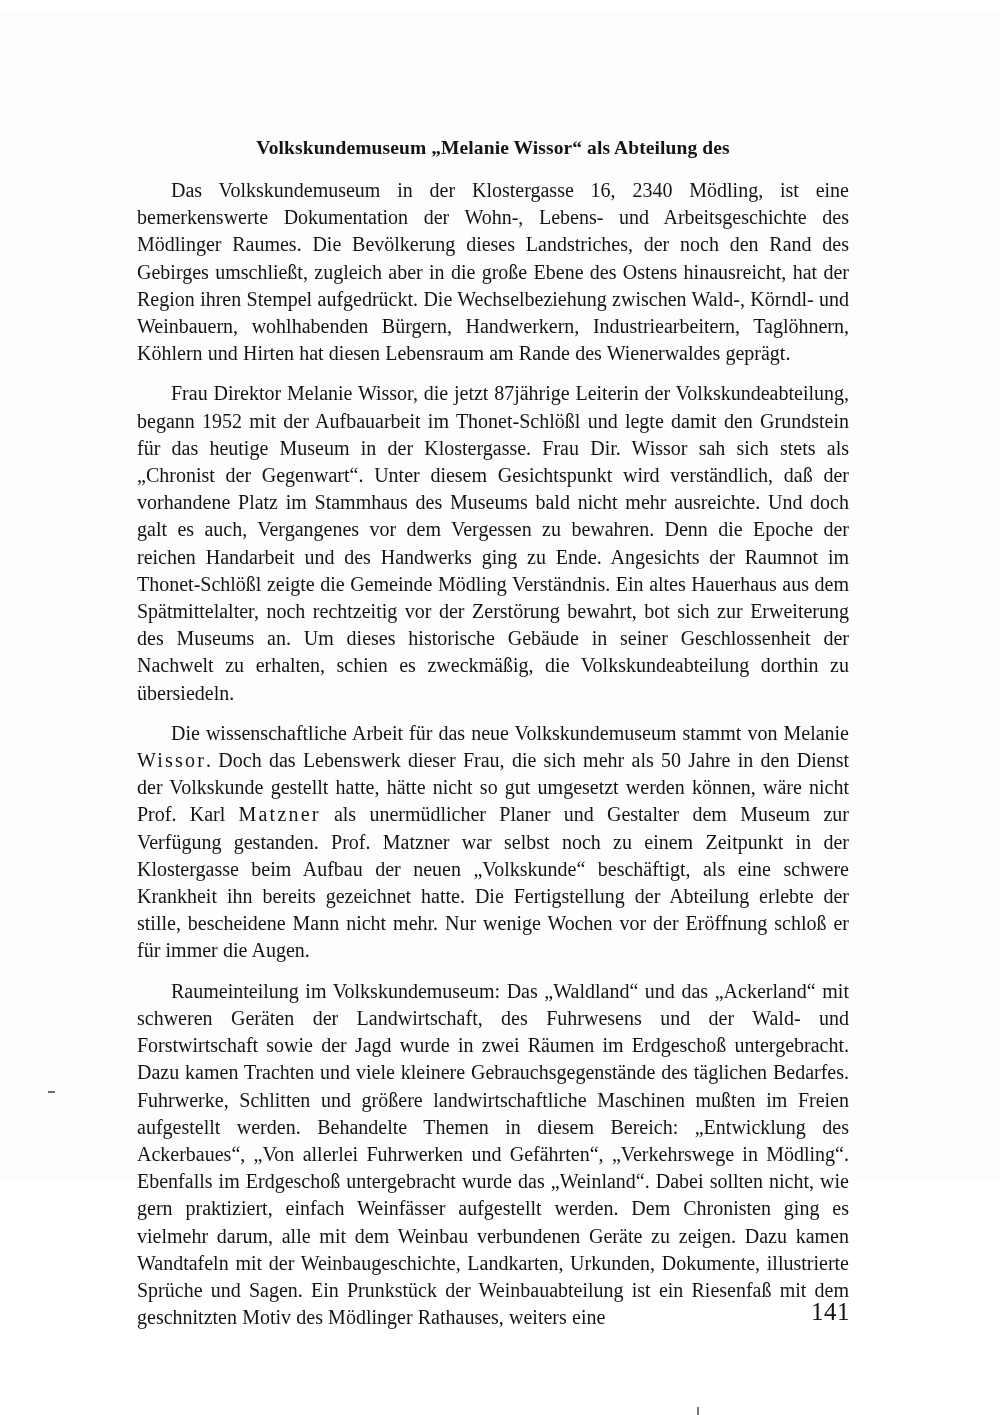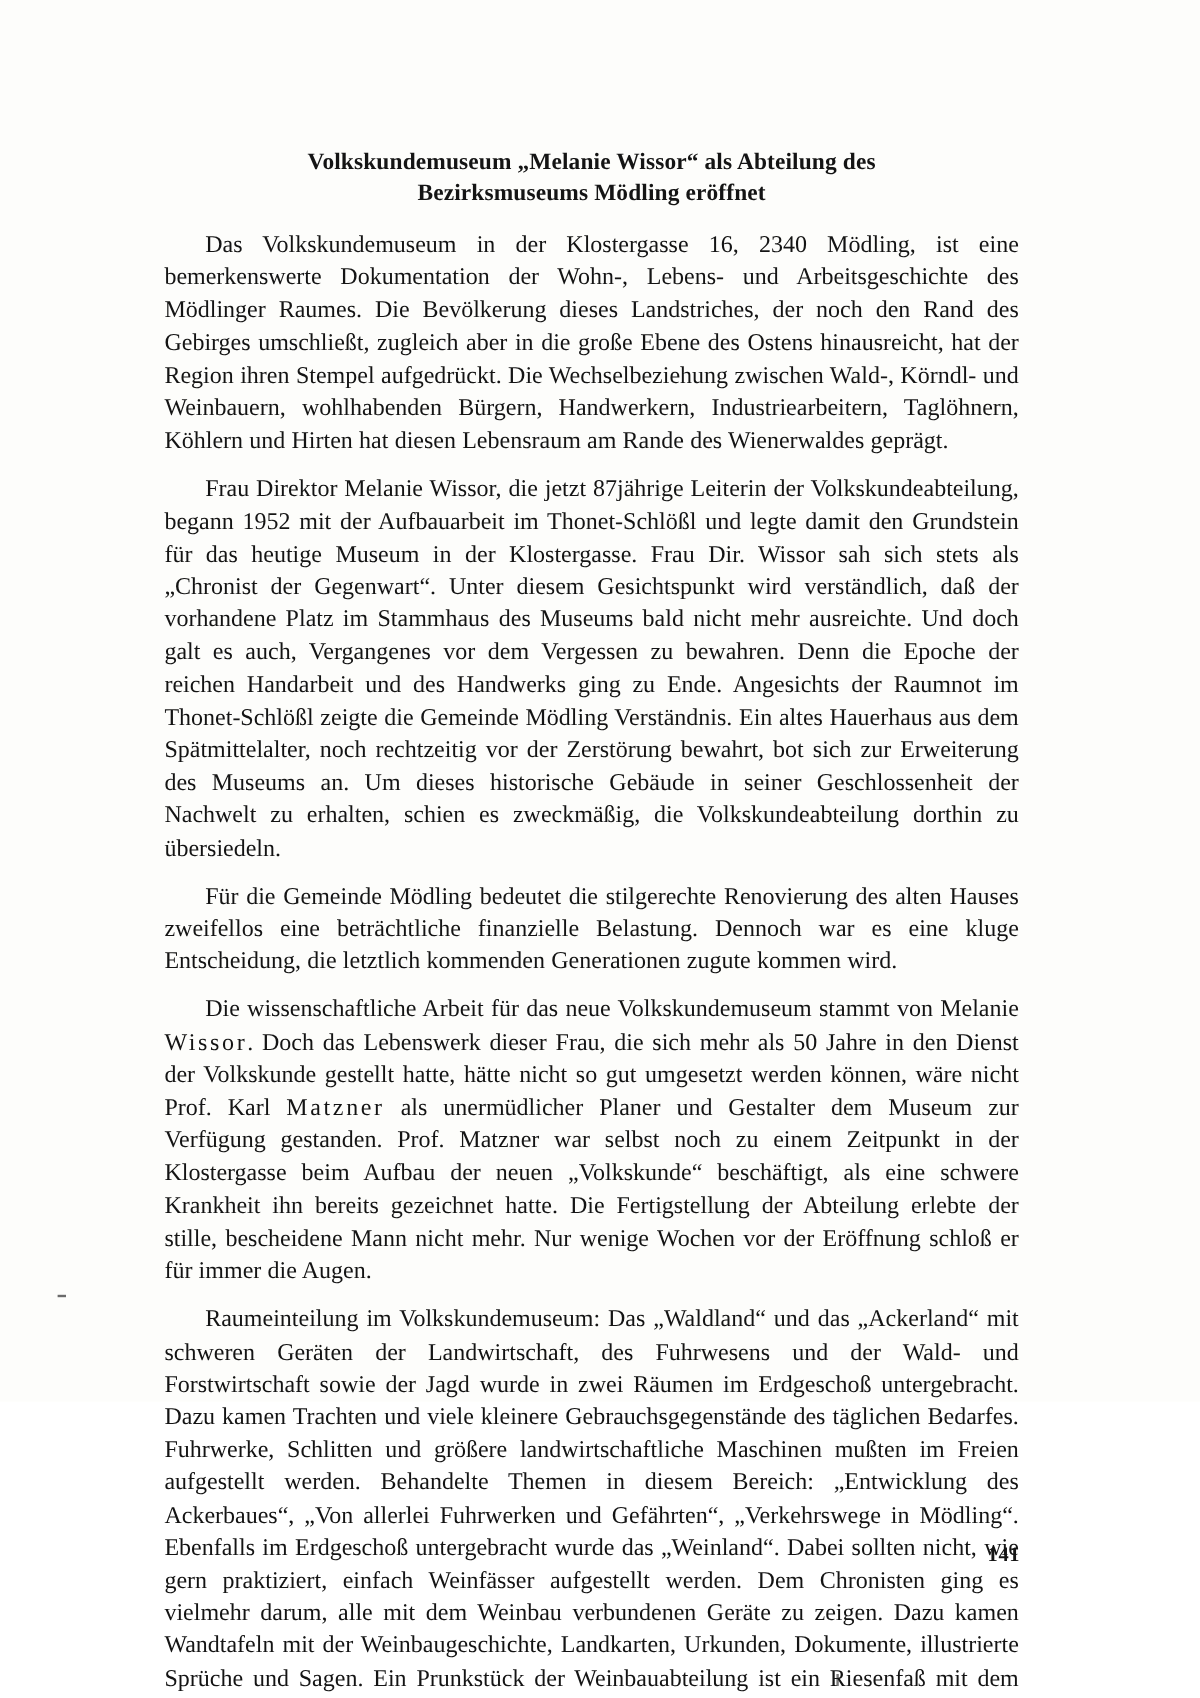"Volkskundemuseum „Melanie Wissor“ als" .page { top: 0 -> 12px }
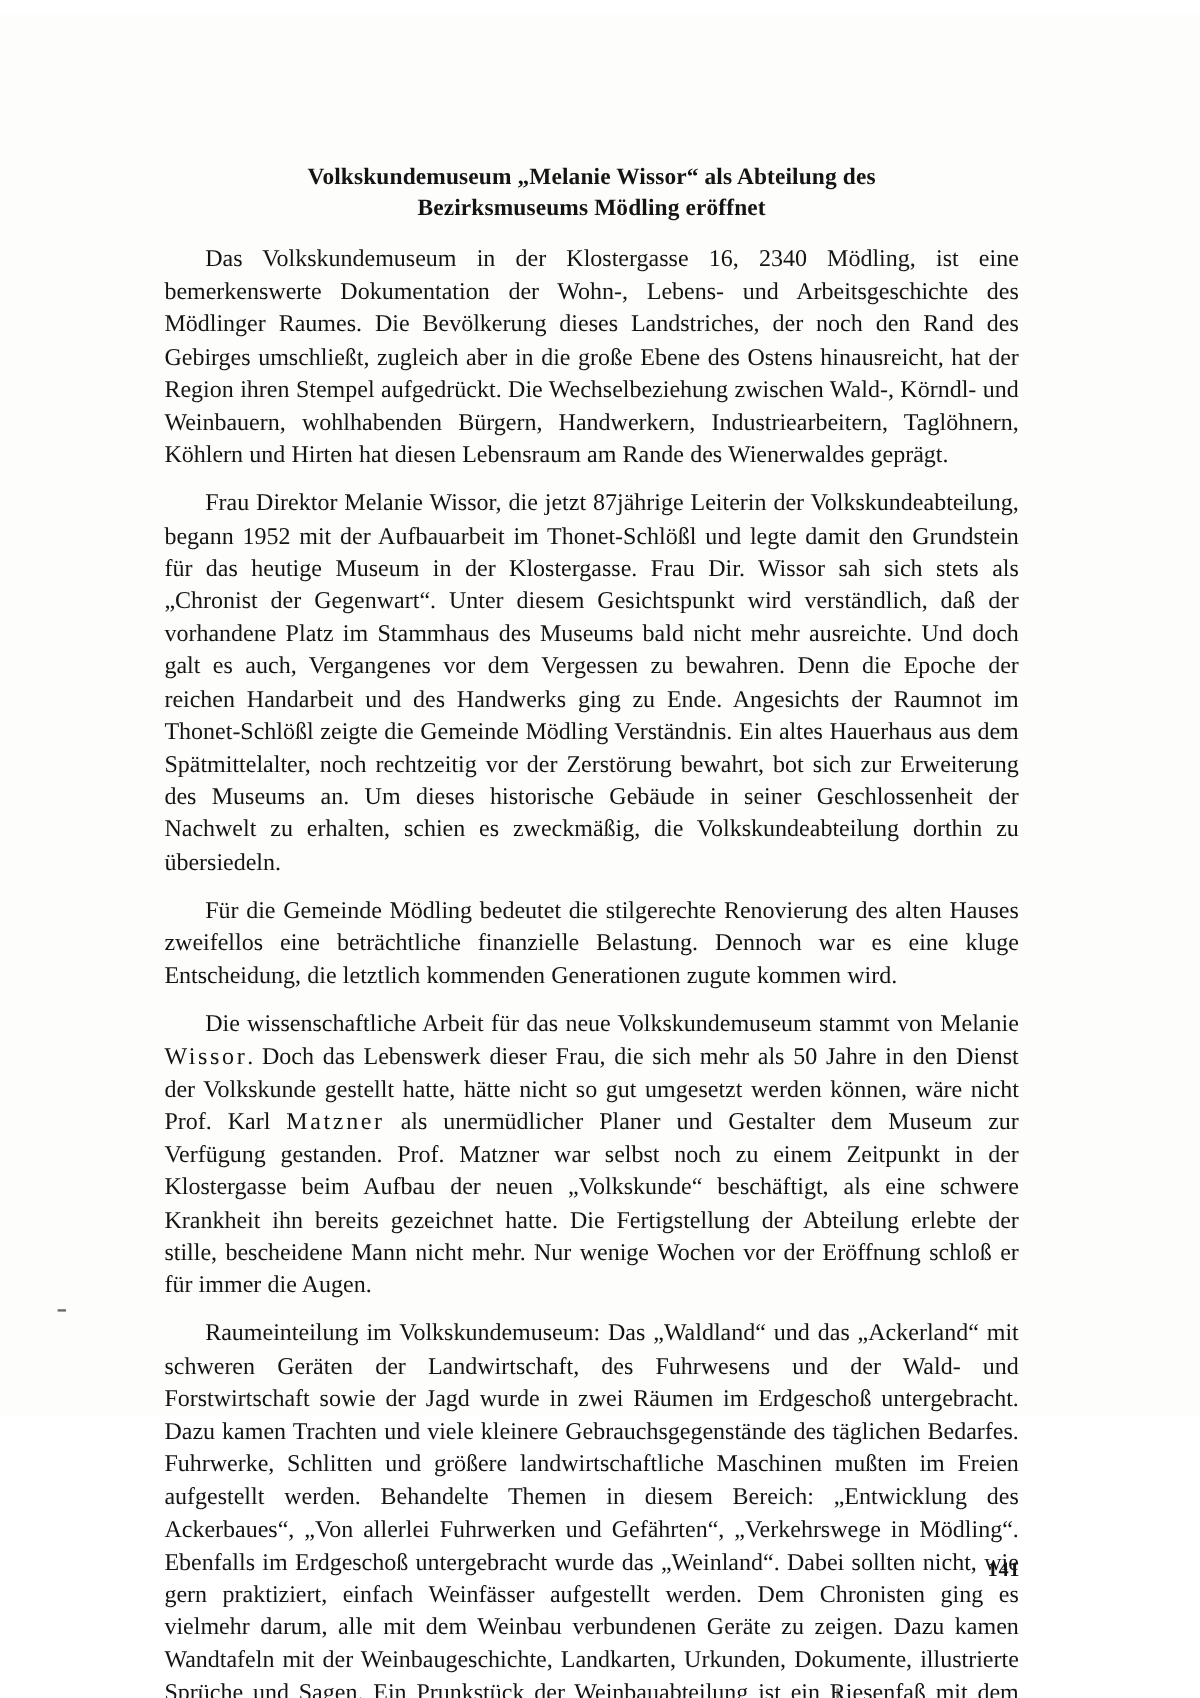"Bezirksmuseums Mödling eröffnet" span.line { html: <span>Bezirksmuseums Mödling eröffnet</span> -> none }
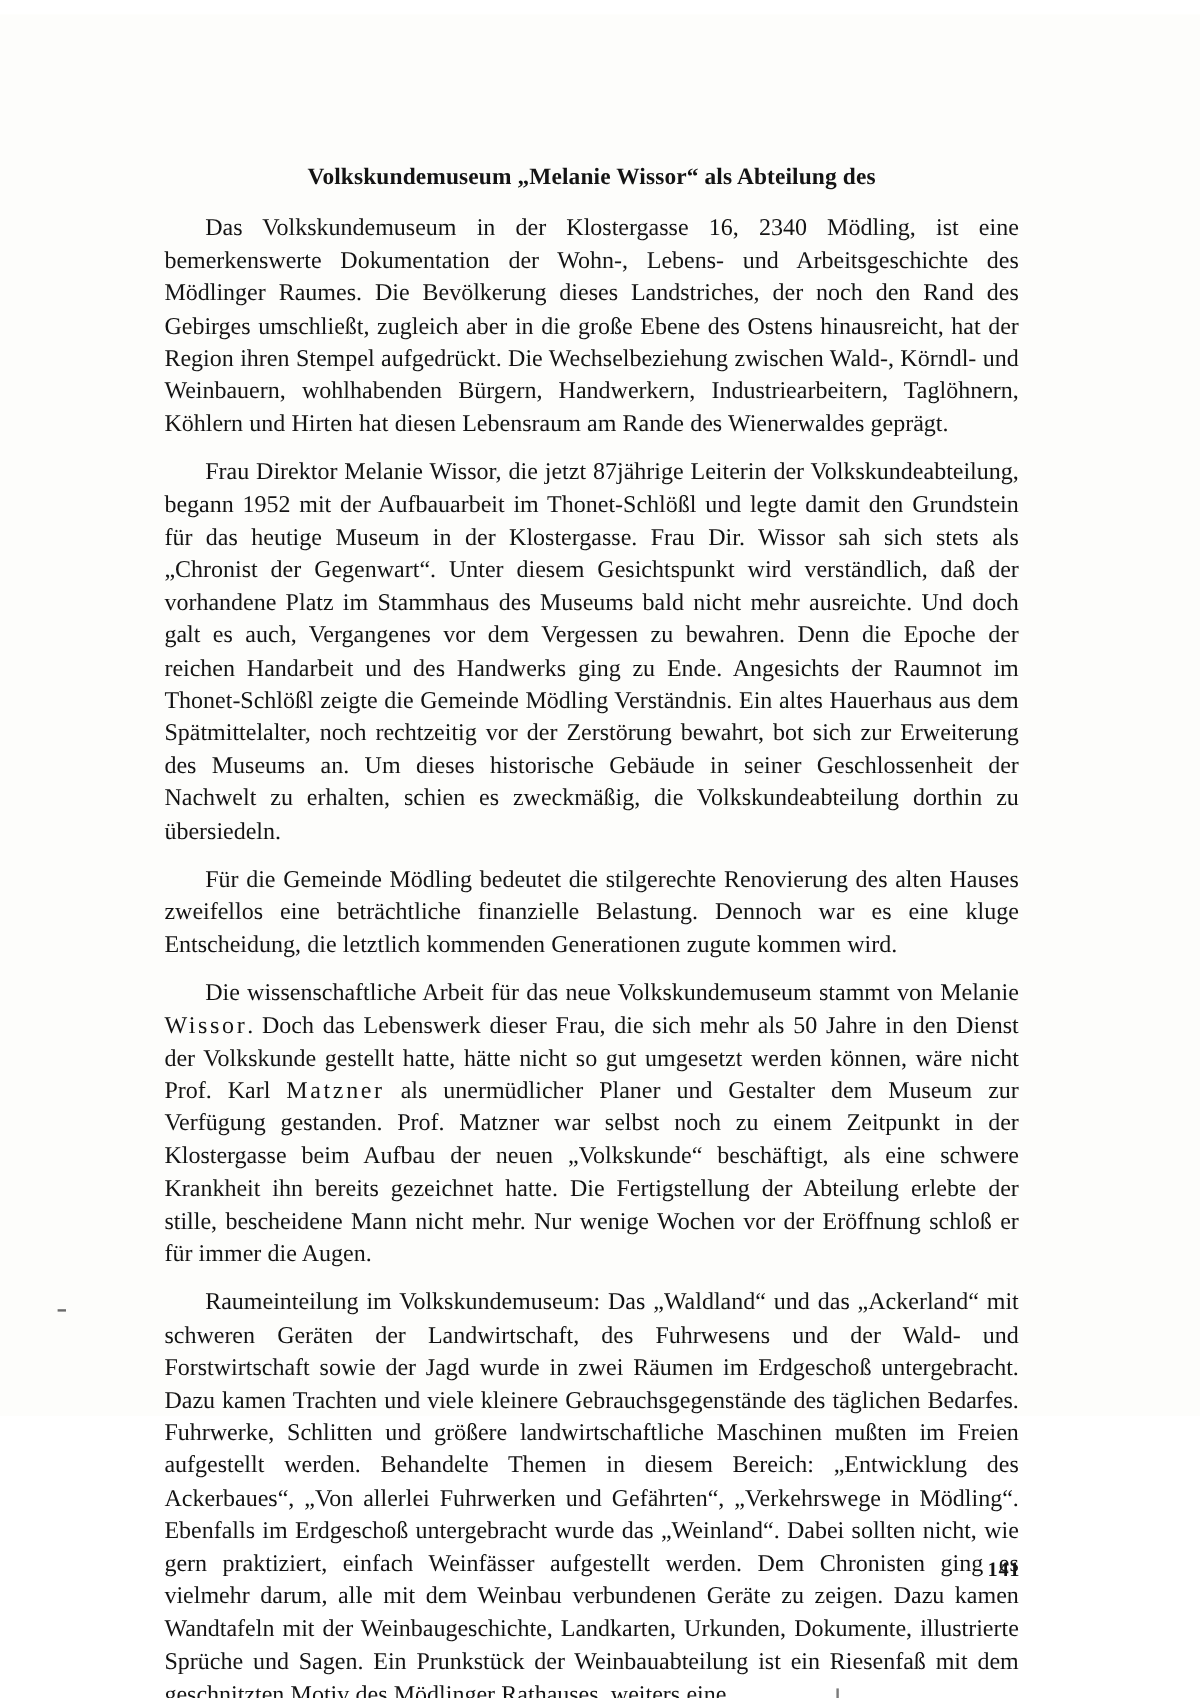"Für die Gemeinde Mödling bedeutet" p.para { html: <p>Für die Gemeinde Mödling bedeutet die stilgerechte Renovierung des alten Hauses zweifellos eine beträchtliche finanzielle Belastung. Dennoch war es eine kluge Entscheidung, die letztlich kommenden Generationen zugute kommen wird.</p> -> none }
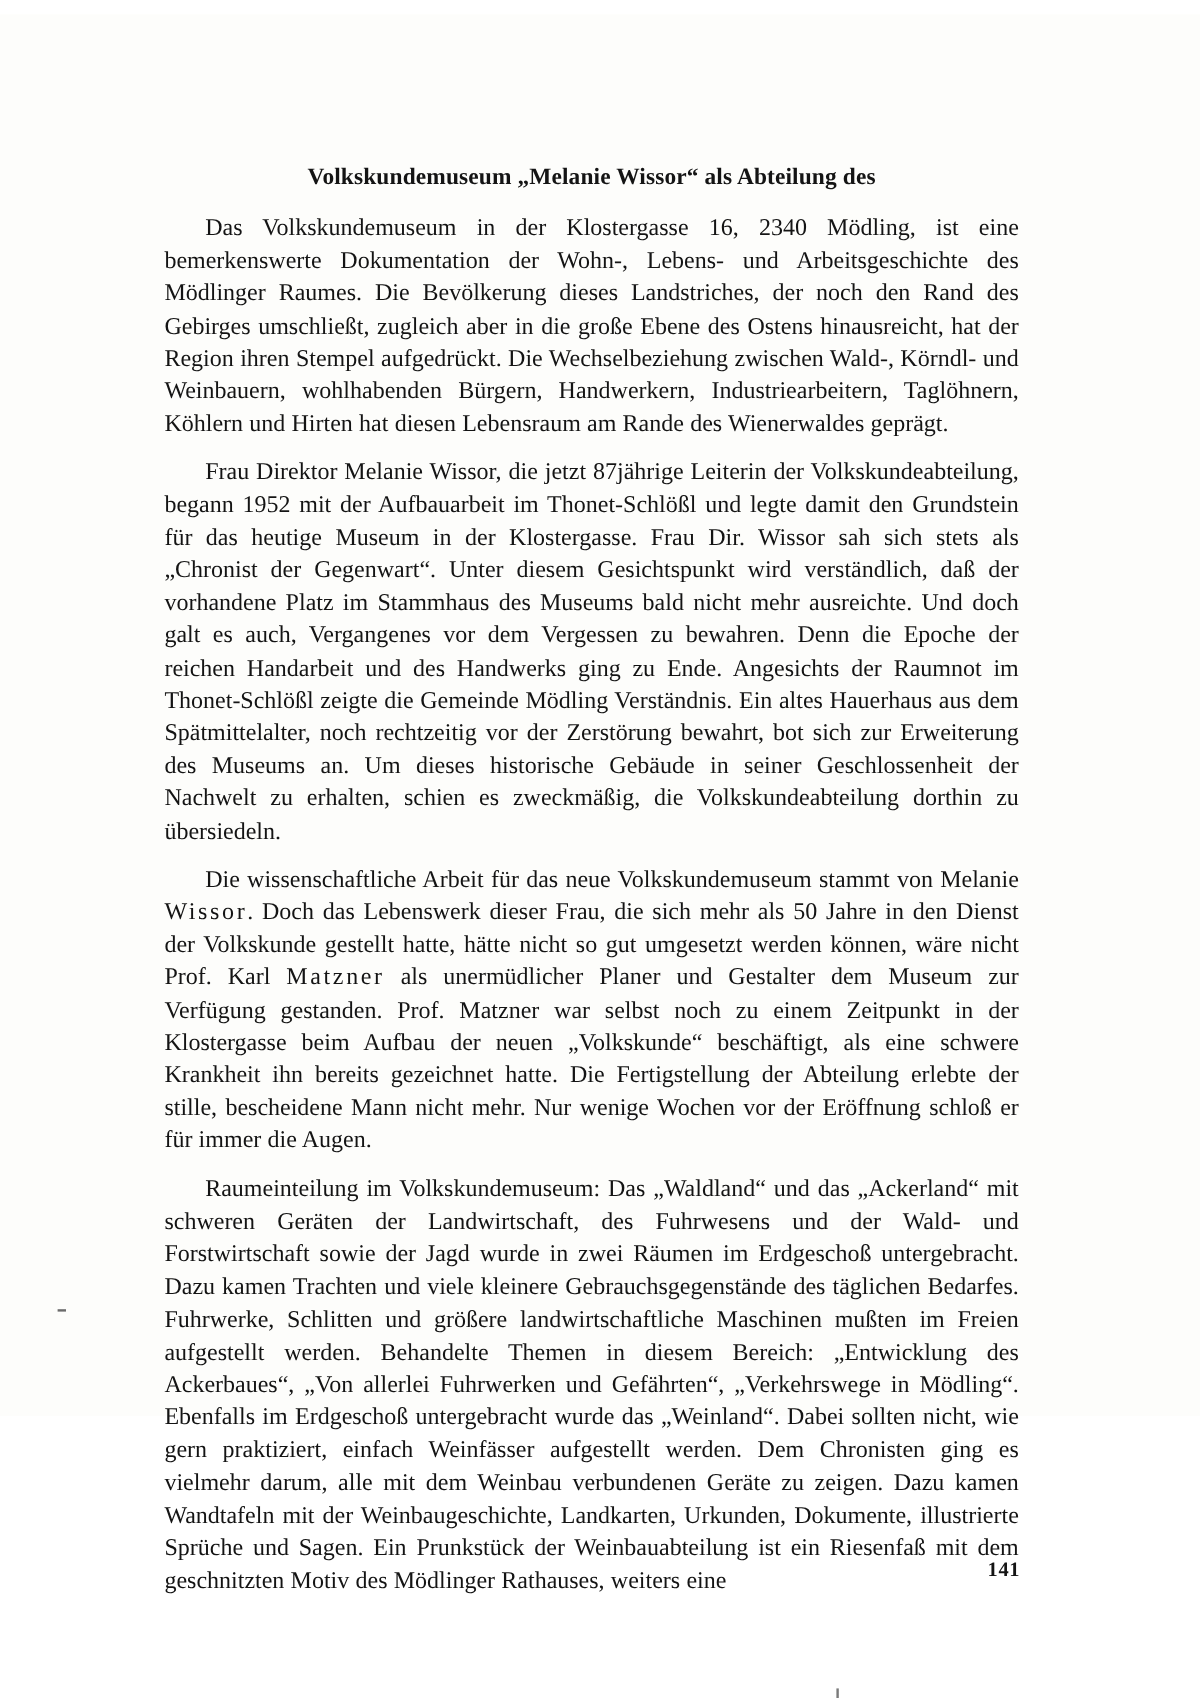"141" .pageno { font-size: 17px -> 25px; font-weight: bold -> normal }
